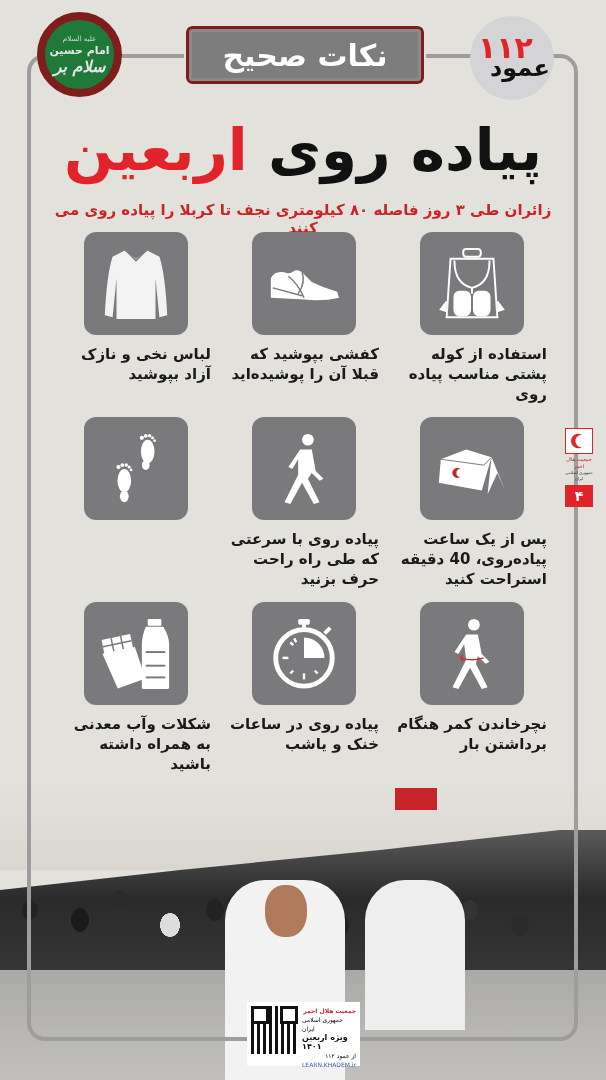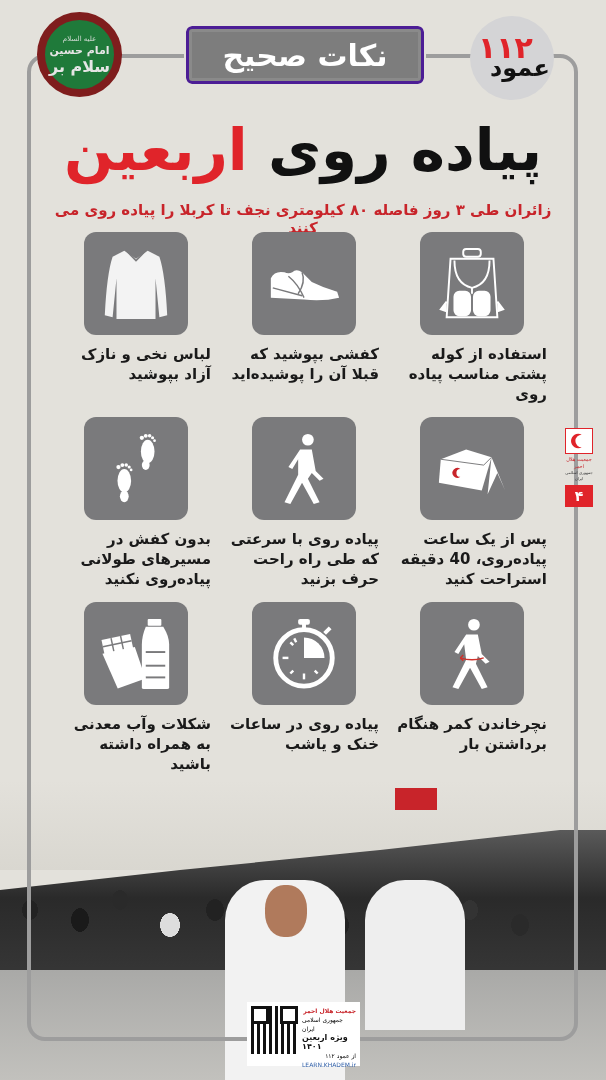"سلام بر" .logo-left .l2 { font-style: none -> italic }
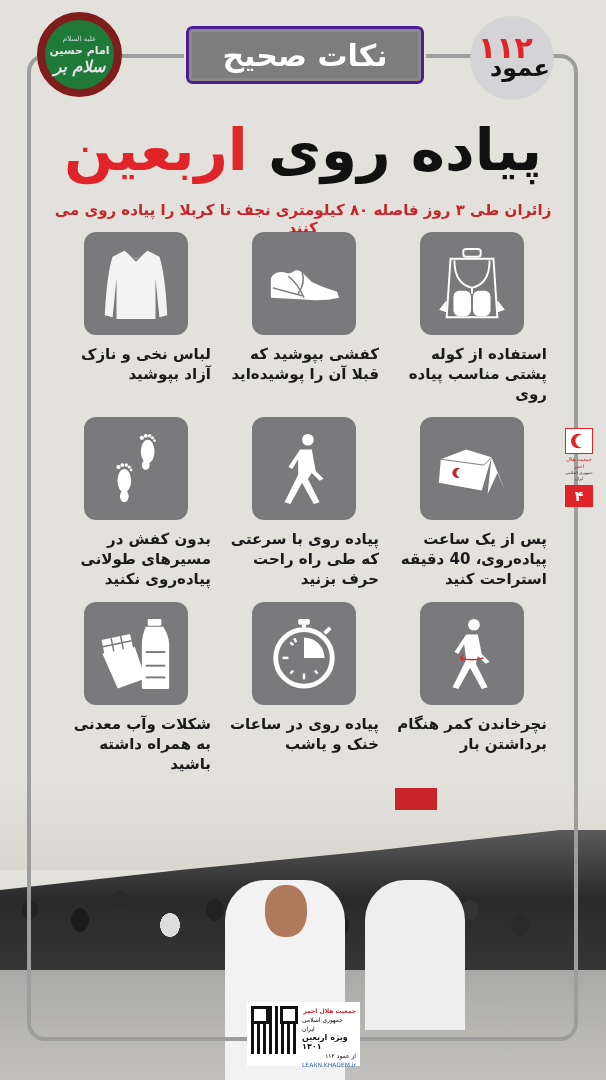"نکات صحیح" .header-badge { border: 3px solid #4c1d95 -> 3px solid #7f1d1d }
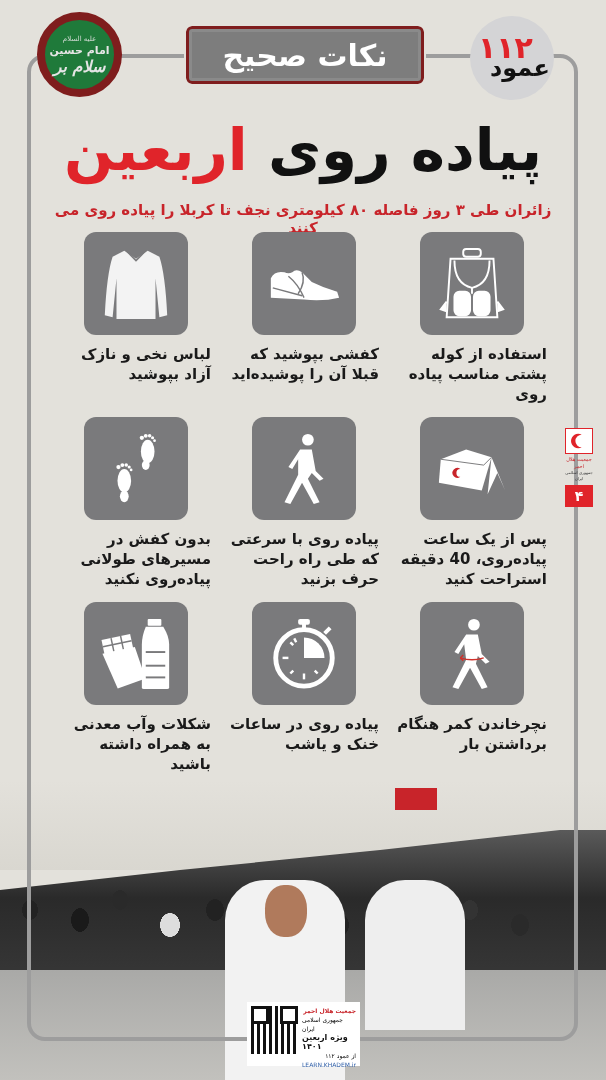"بدون کفش در مسیرهای طولانی" div.tip-text { html: <div>بدون کفش در مسیرهای طولانی پیاده‌روی نکنید</div> -> none }
